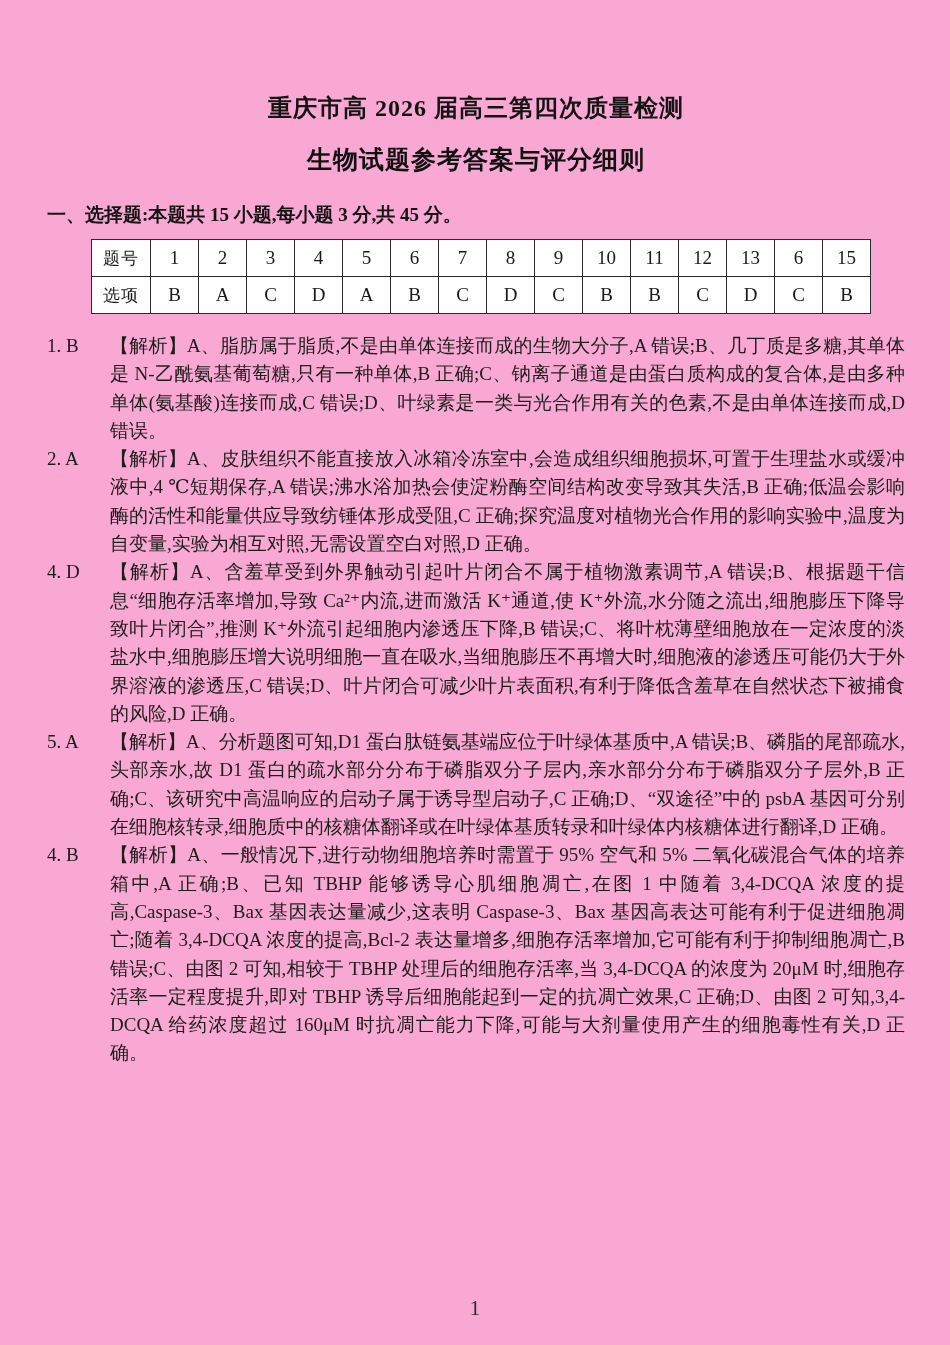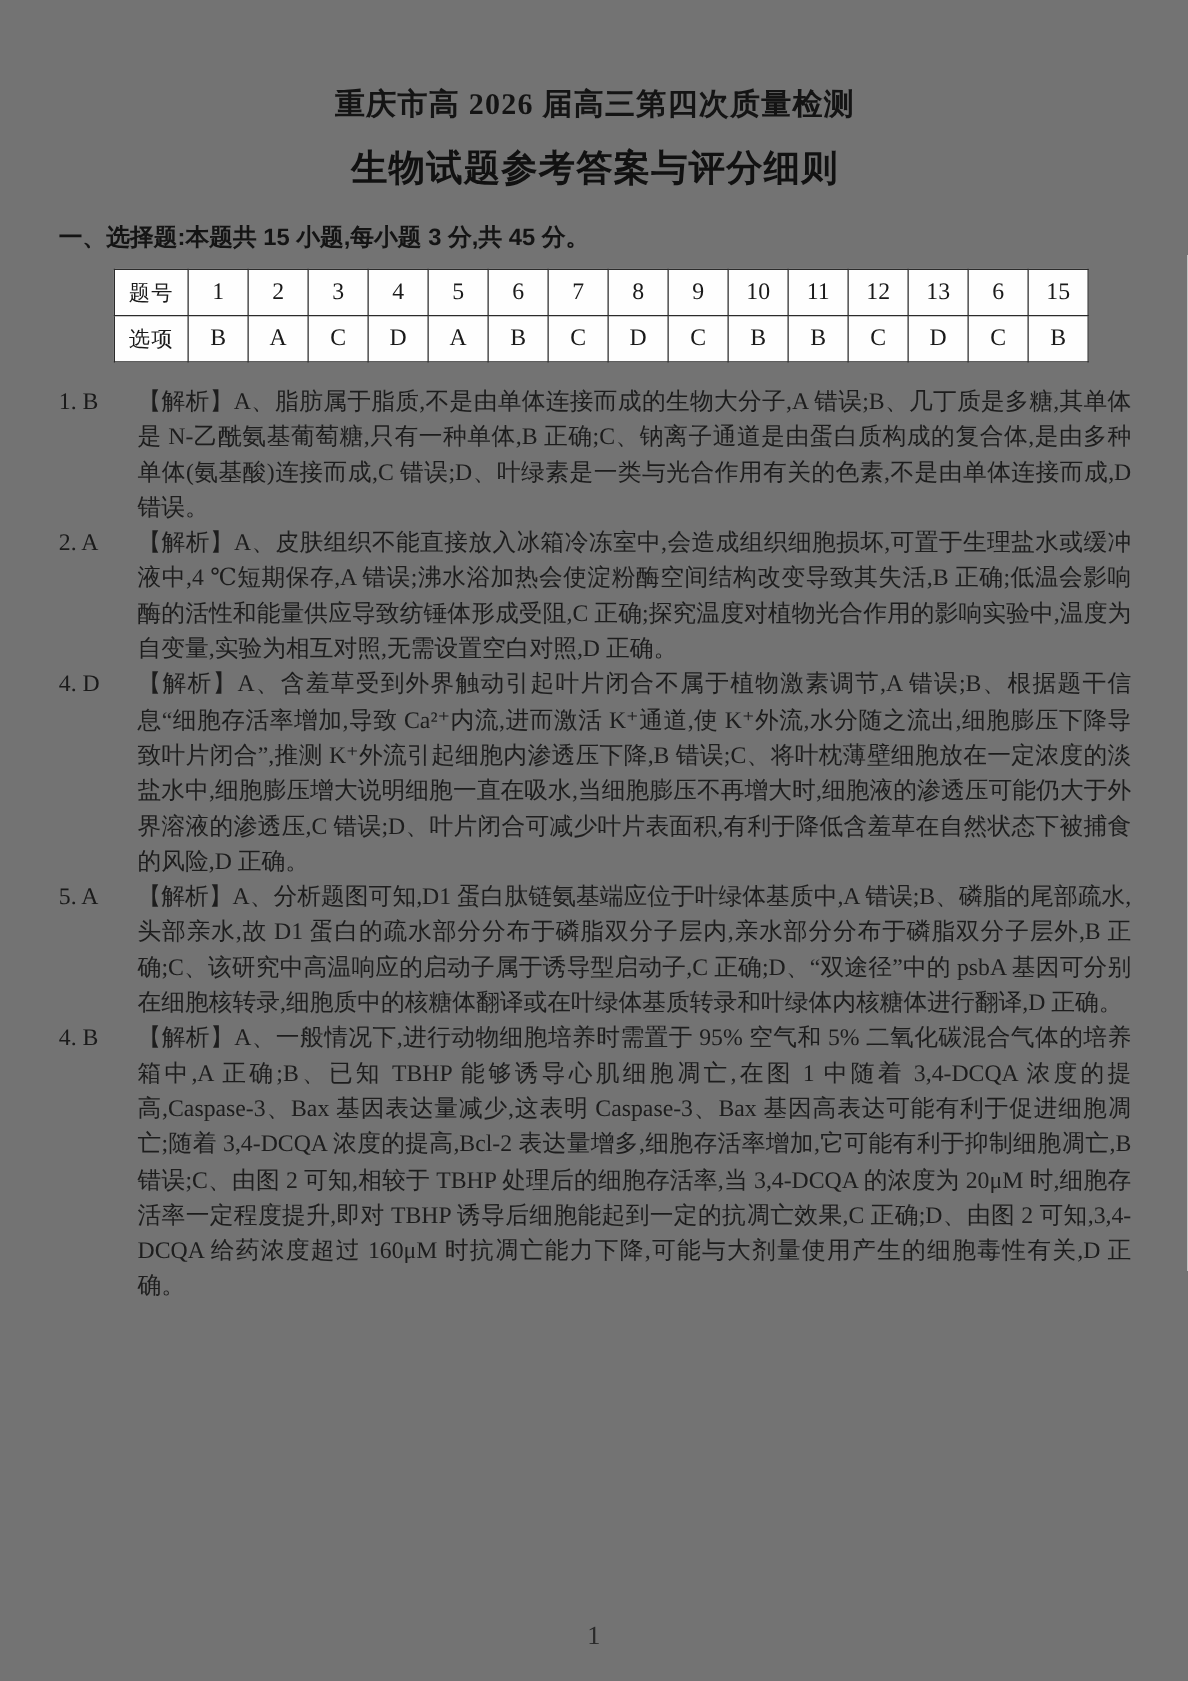"重庆市高 2026 届高三第四次质量检测" .page { background: #737373 -> #f9a8d4; padding: 68px 45px 0 47px -> 92px 45px 0 47px }
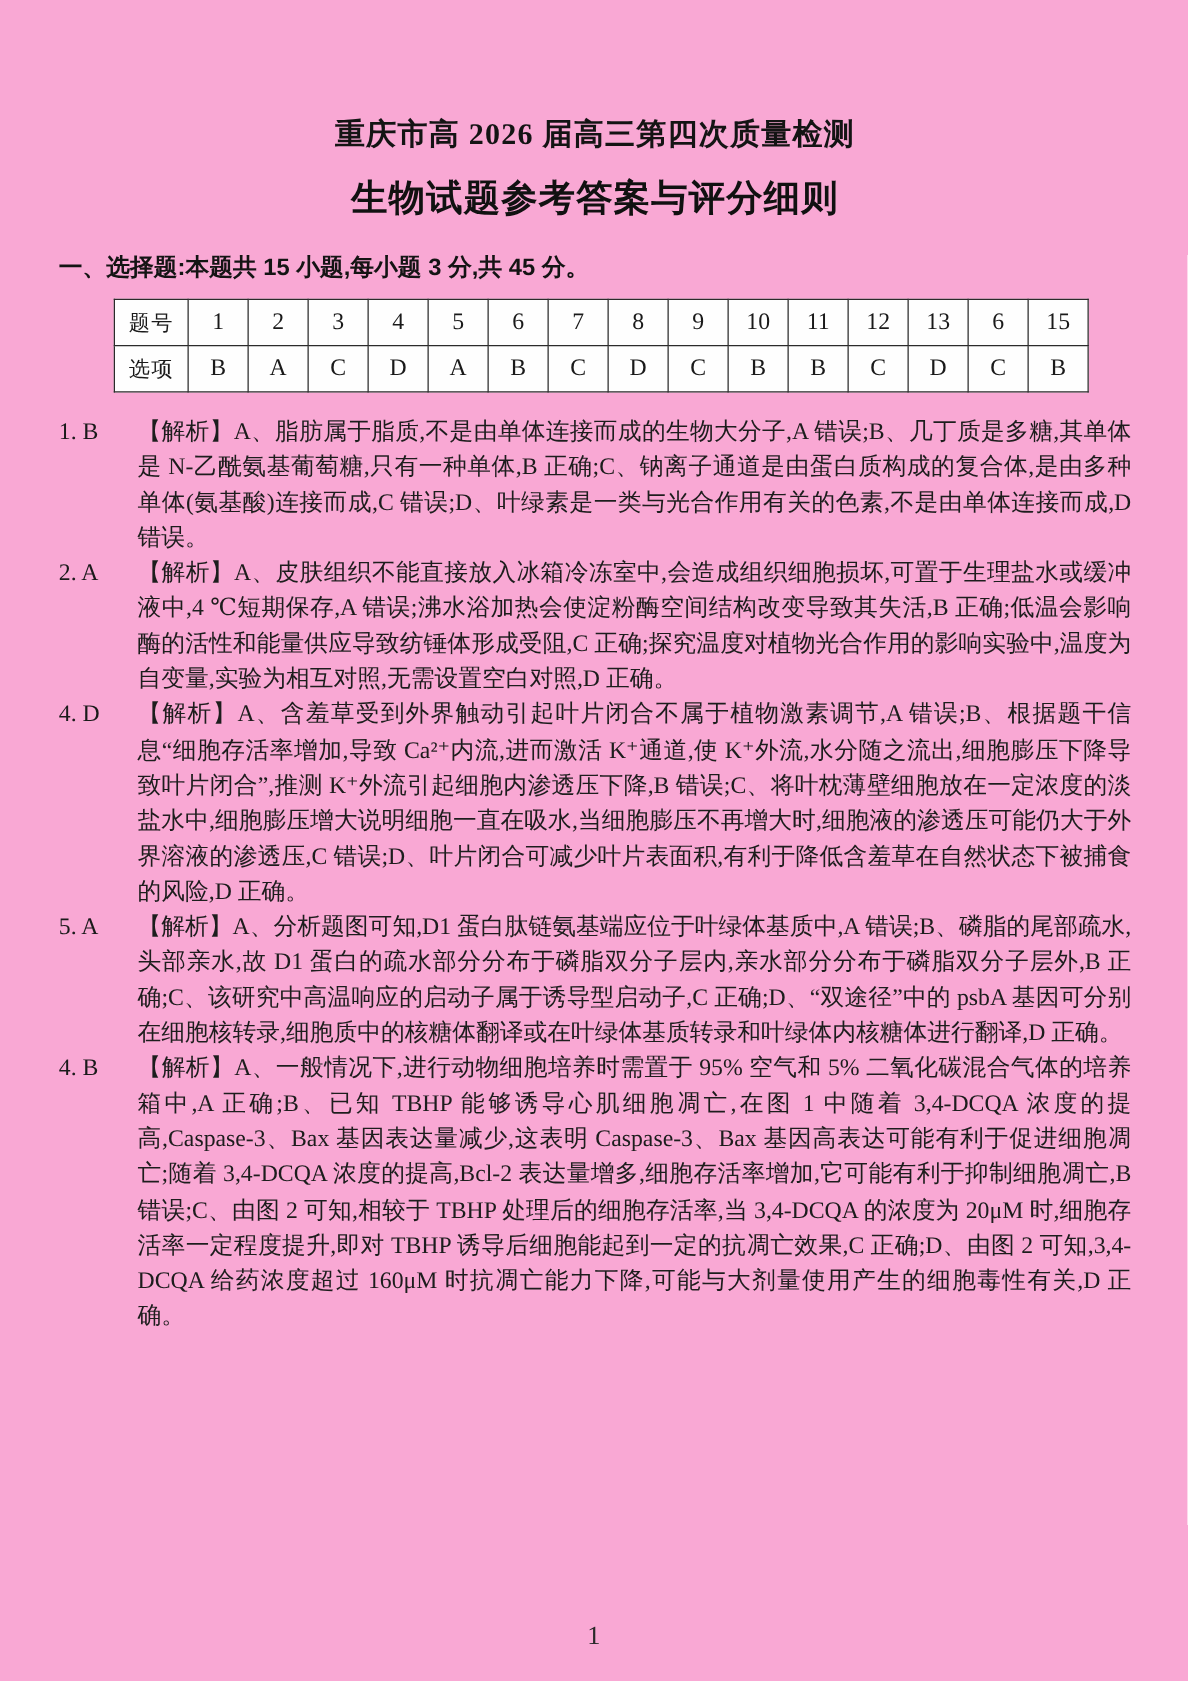"生物试题参考答案与评分细则" .doc-subtitle { font-size: 29px -> 25px }
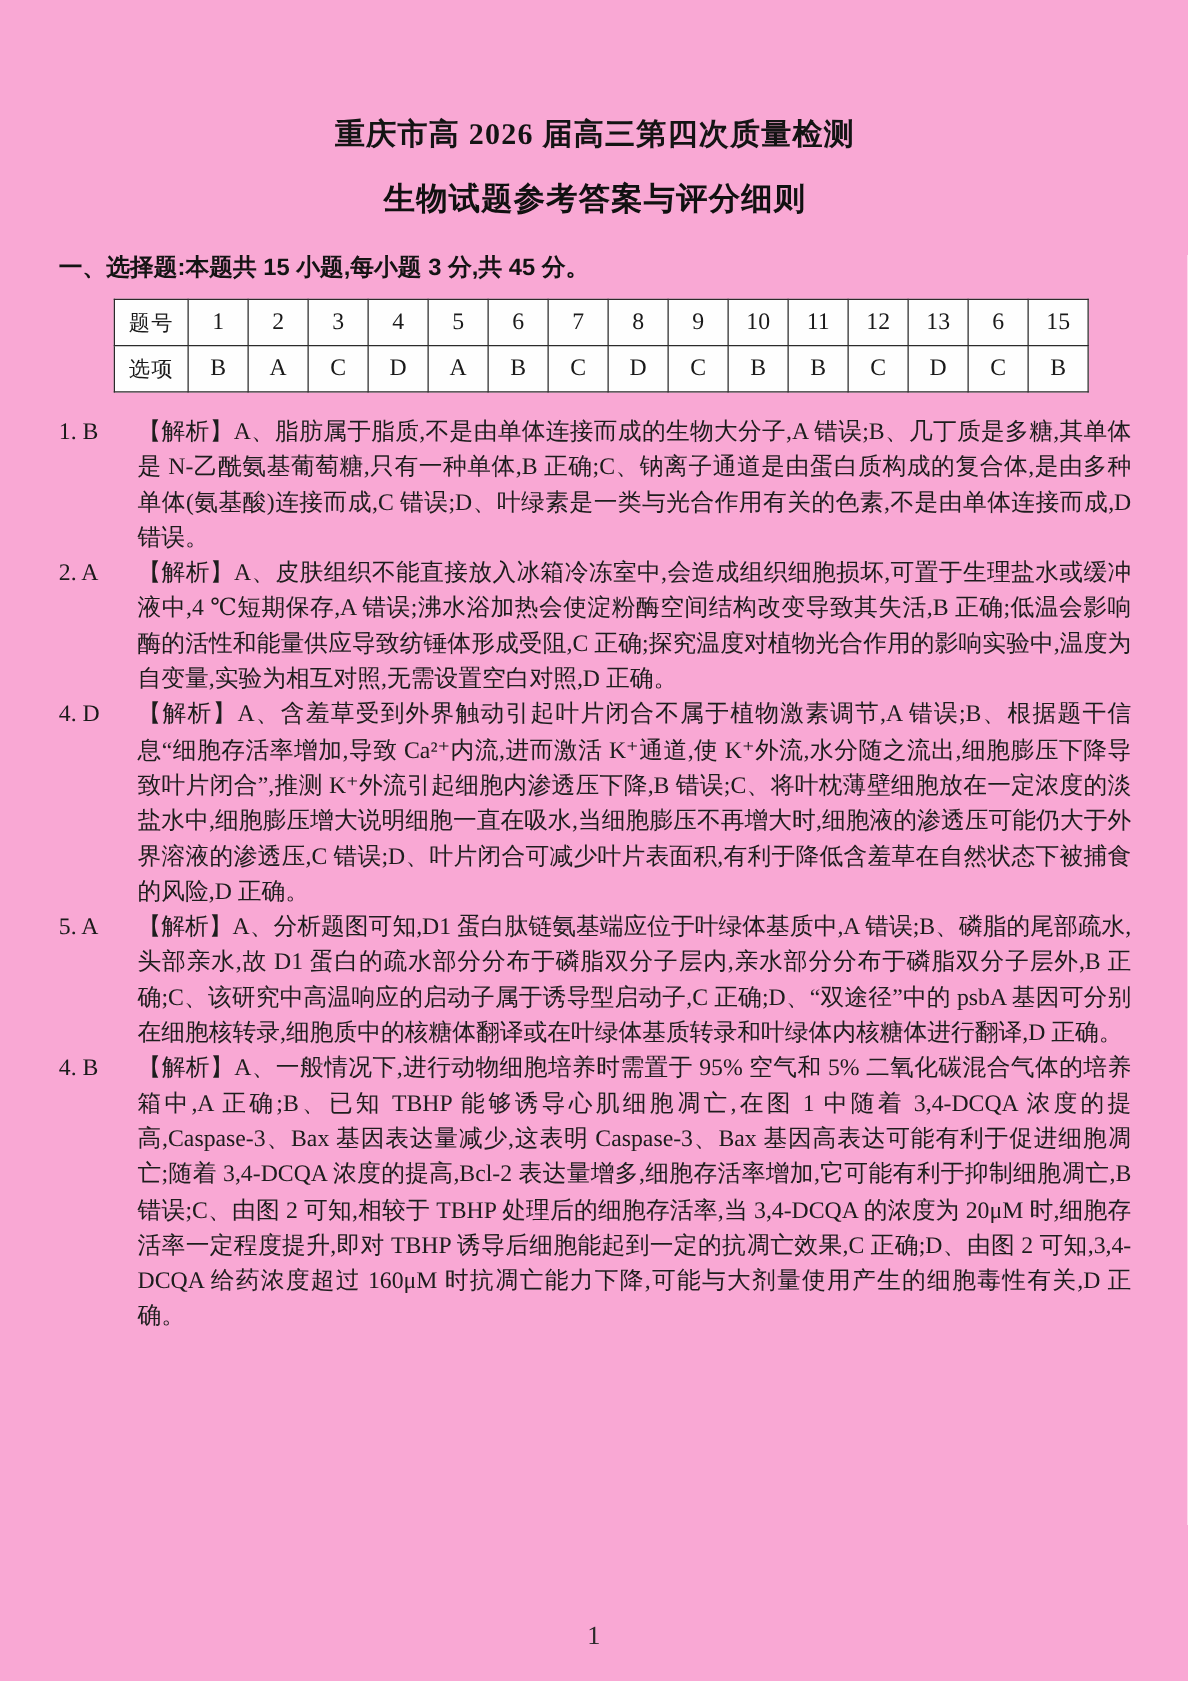"一、选择题:本题共 15 小题,每小题 3 分,共" .section-heading { font-family: Liberation Sans, sans-serif -> Liberation Serif, serif }
